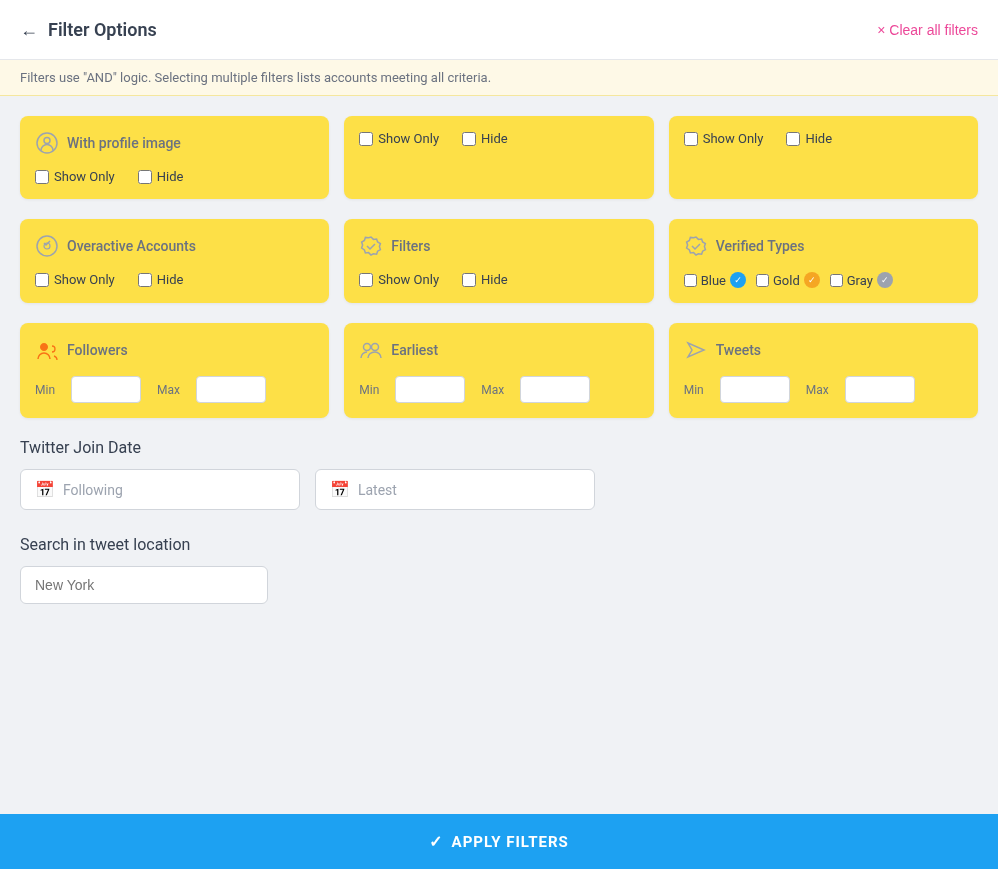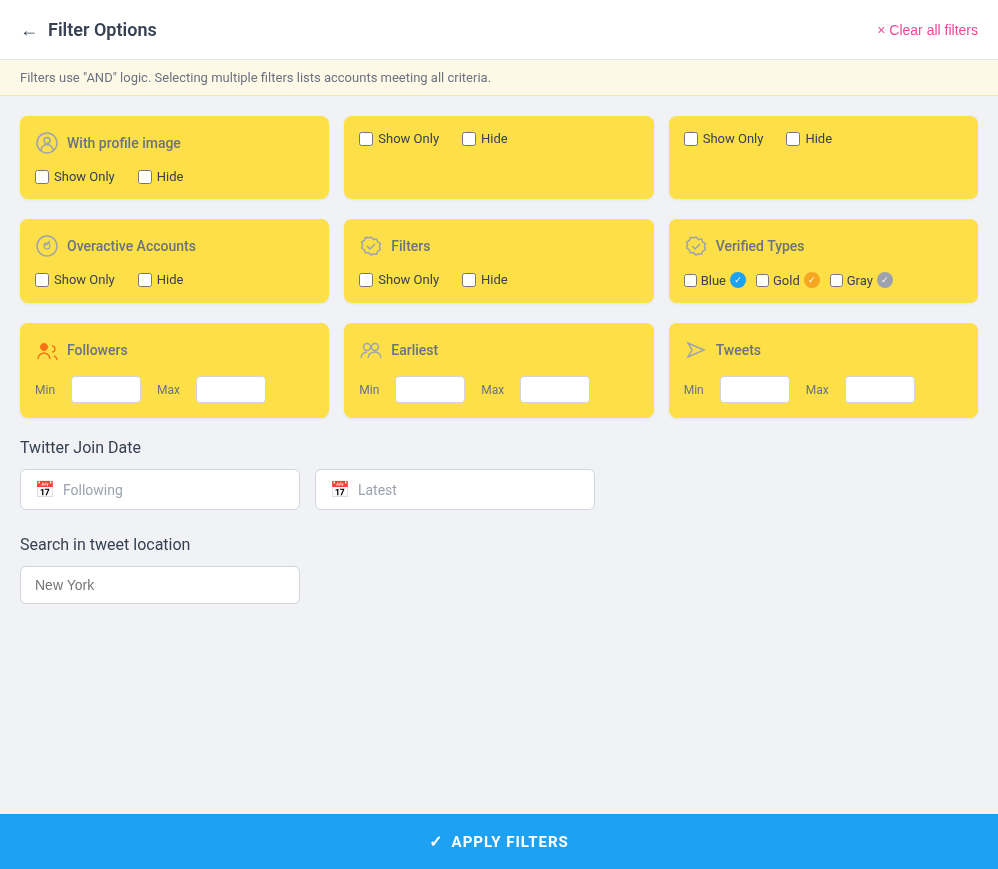"New York" .location-input { width: 280px -> 248px }
